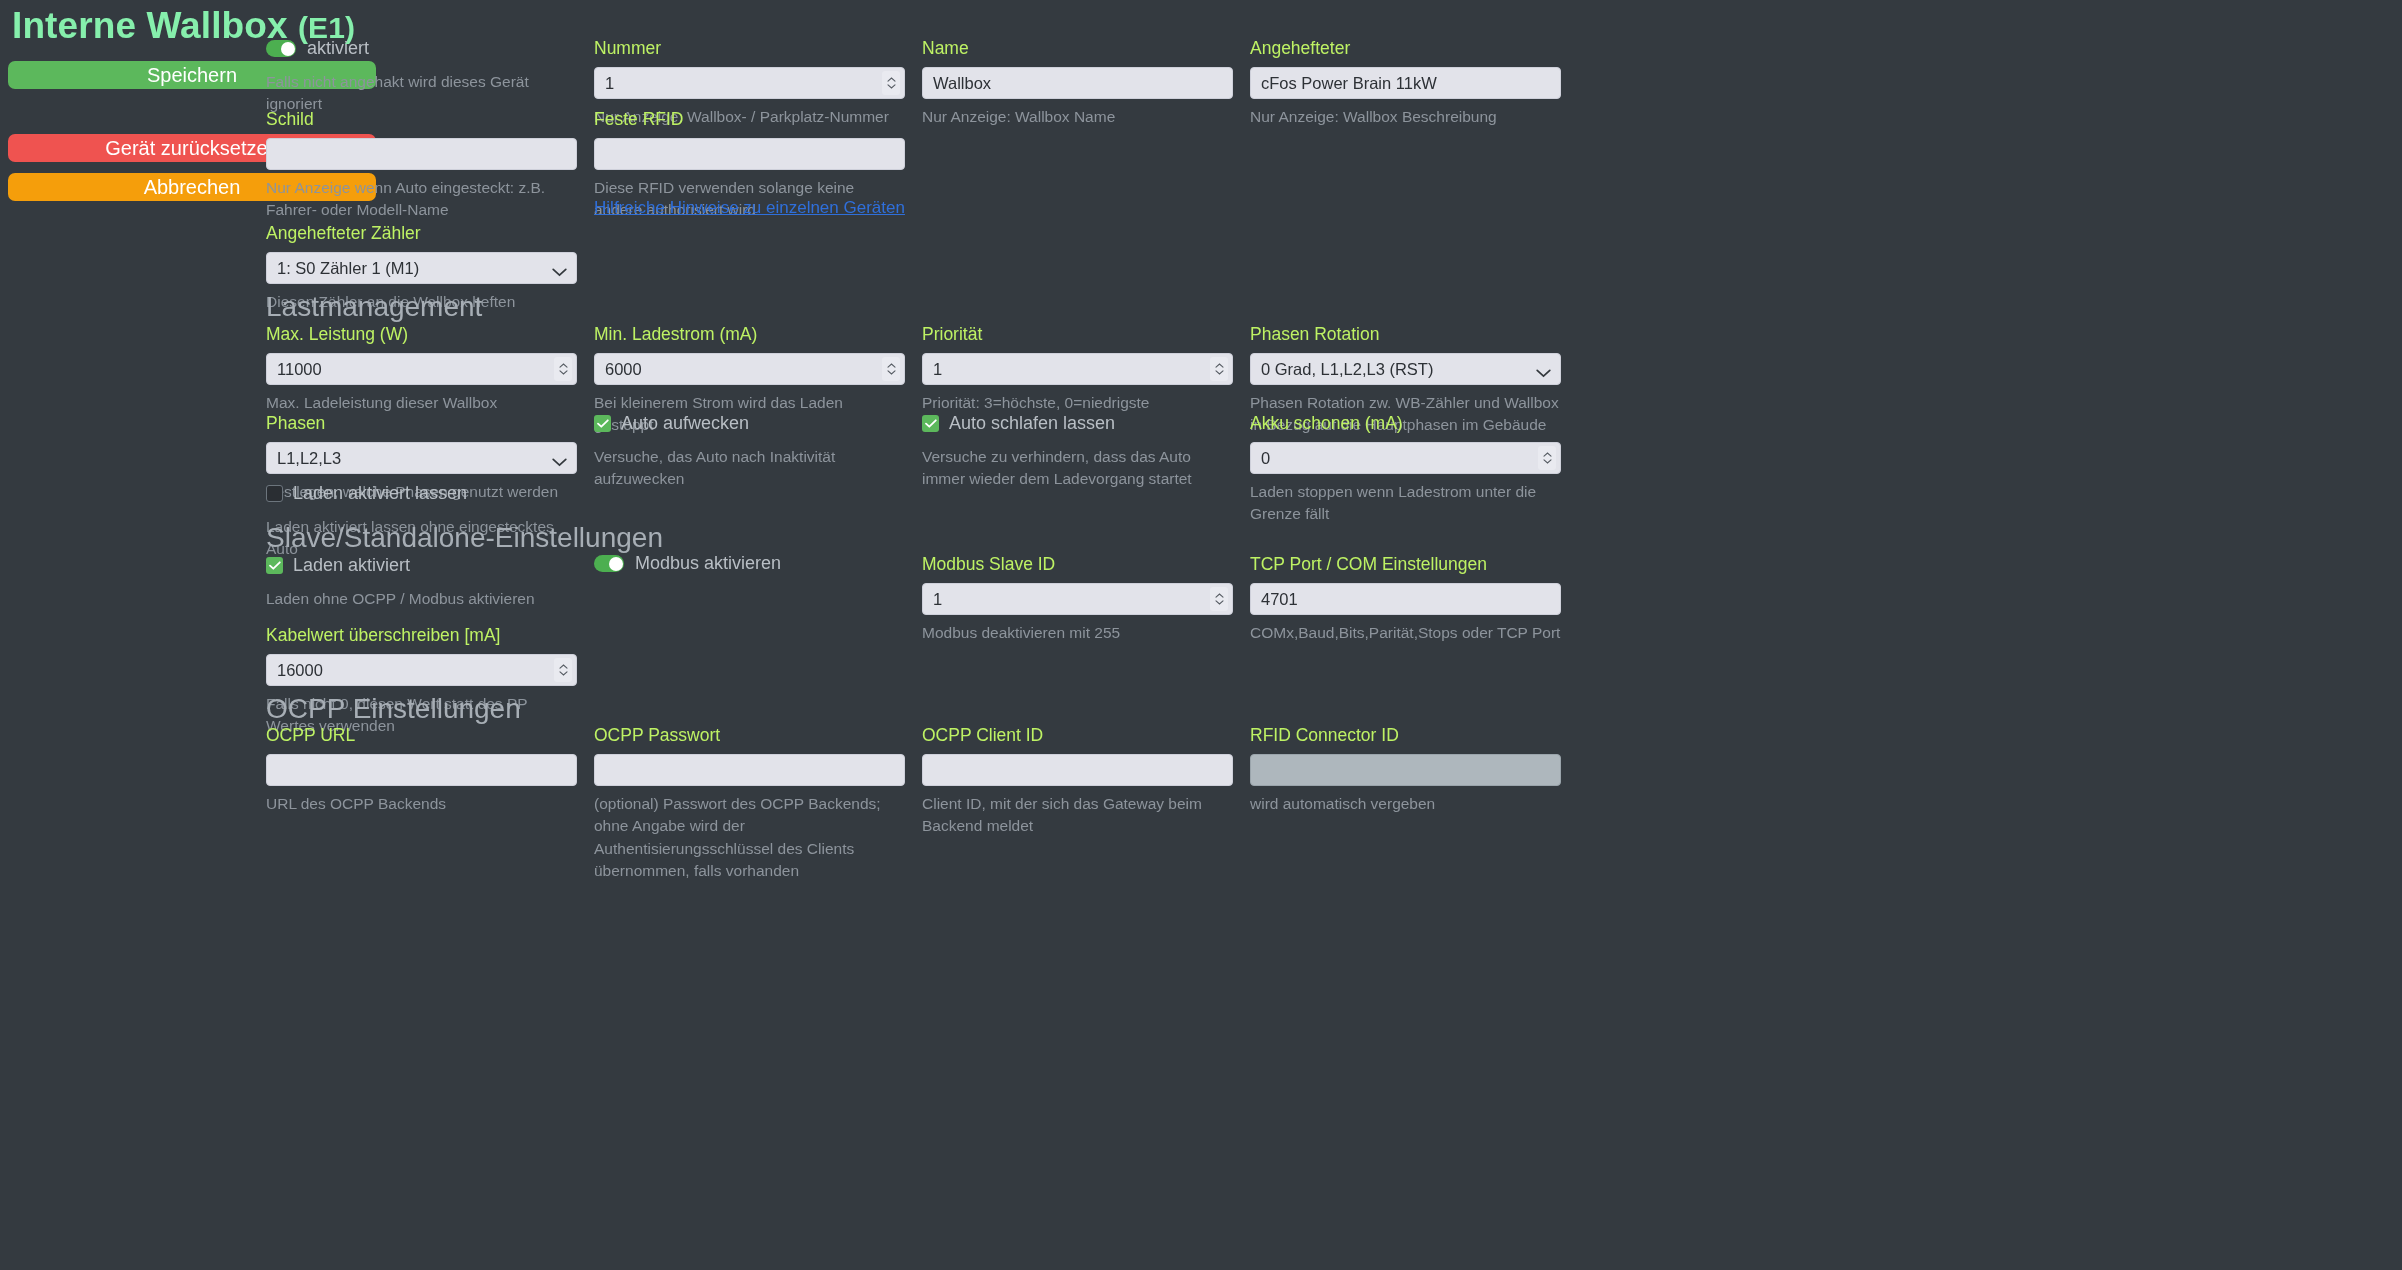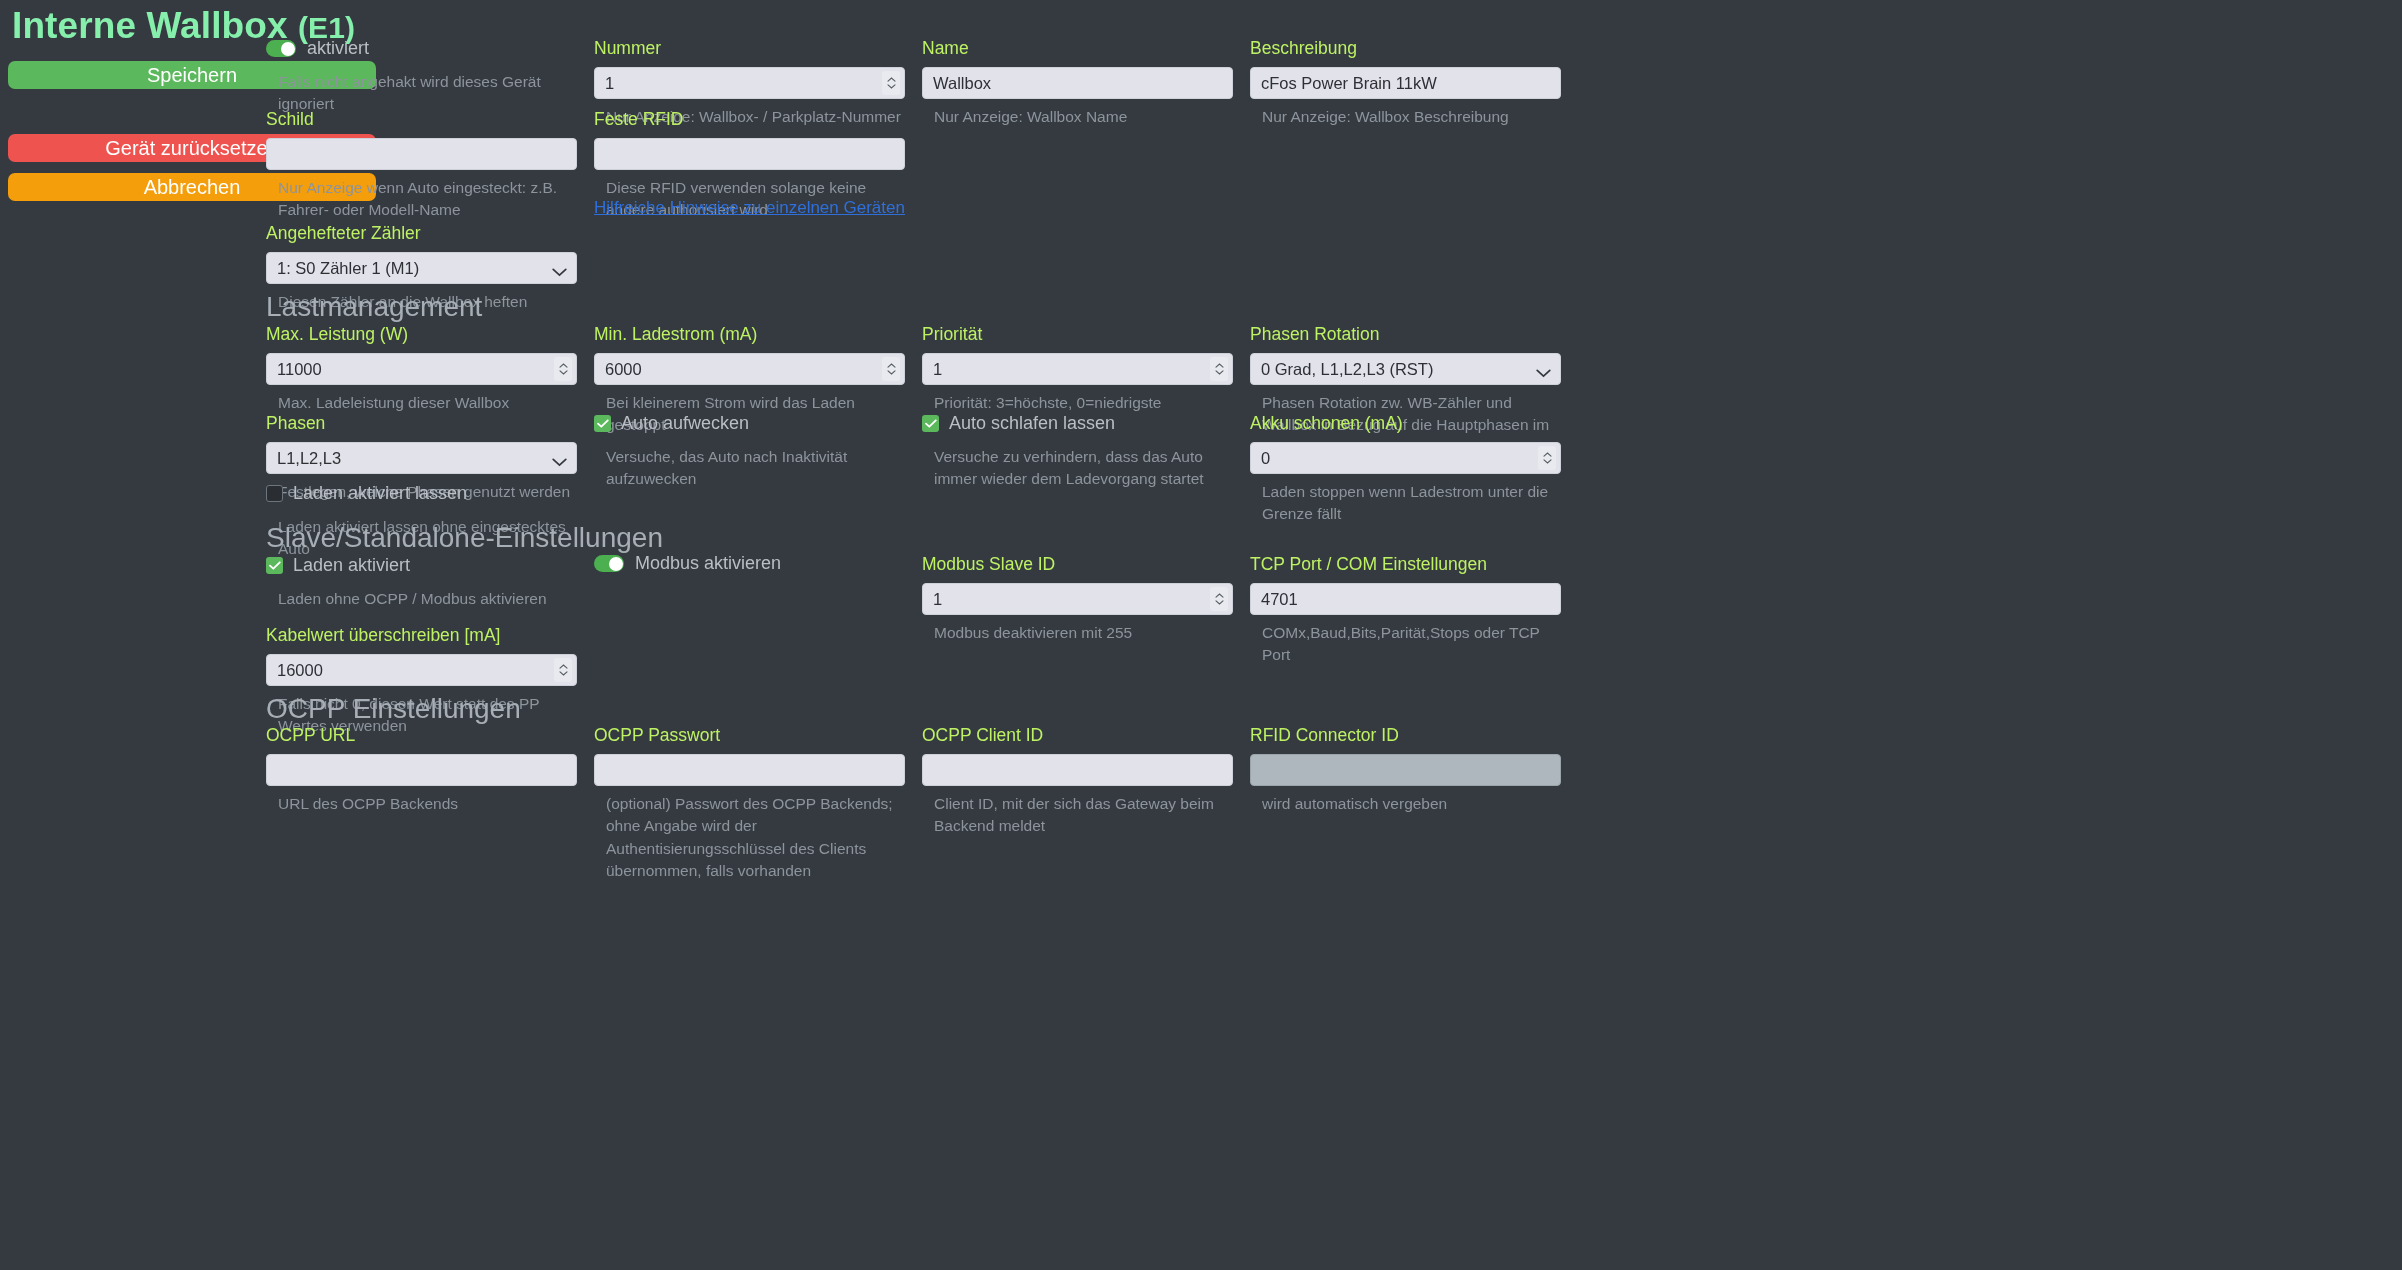"Beschreibung" div.field-label { text: Beschreibung -> Angehefteter }
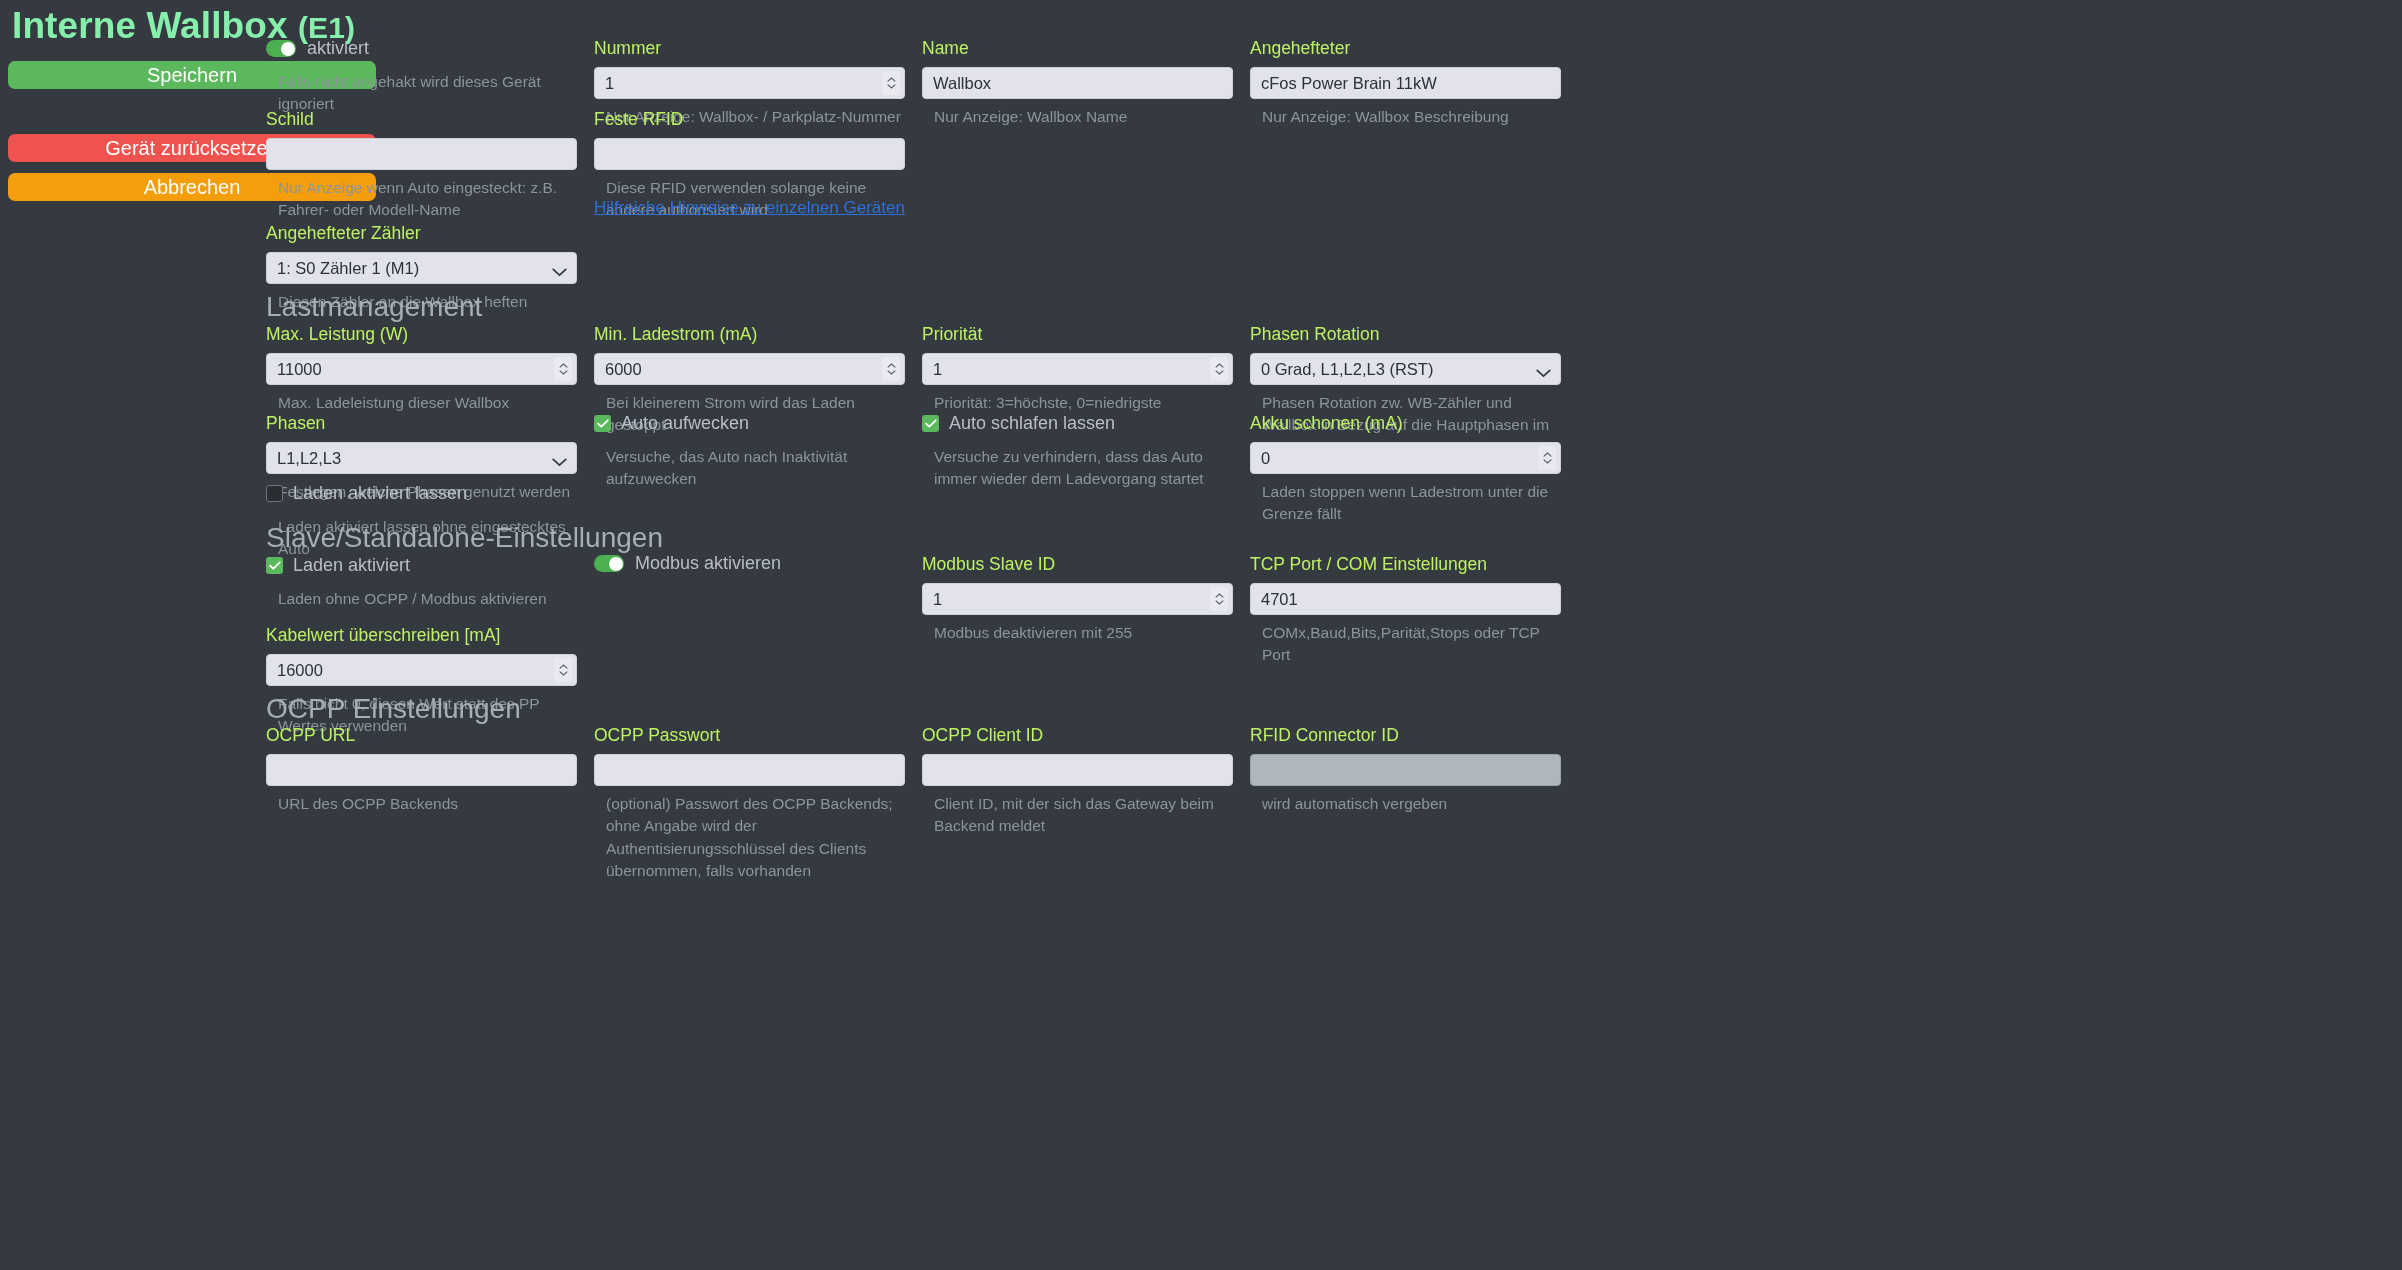"Falls nicht angehakt wird dieses" .hint { margin-left: 12px -> none }
